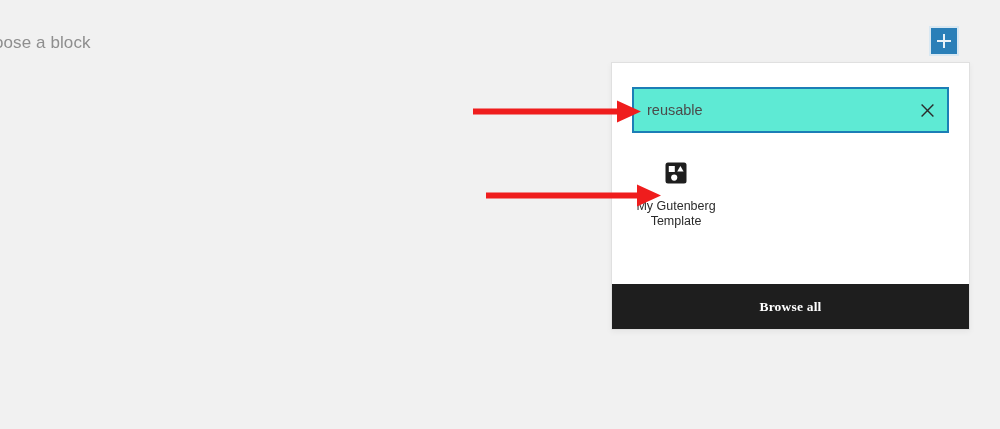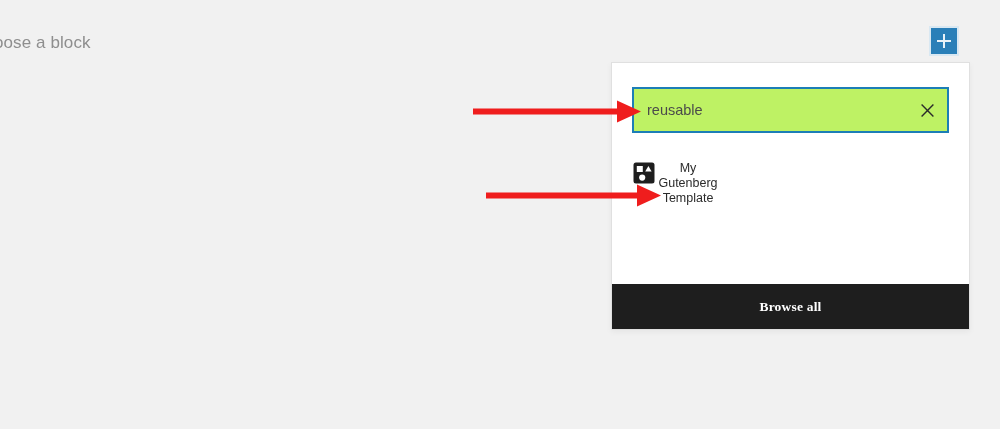"reusable" #search-field-wrap { background: #bef264 -> #5eead4 }
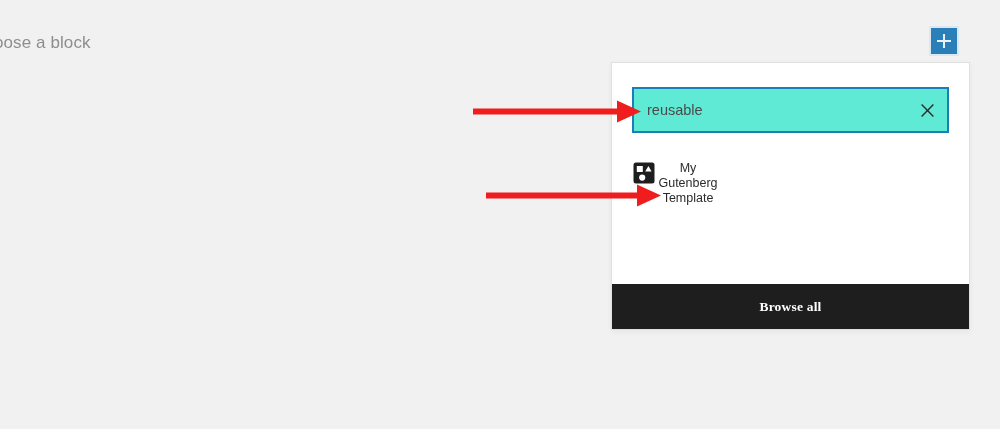"My Gutenberg Template" .block-item { align-items: none -> center; flex-direction: row -> column }
